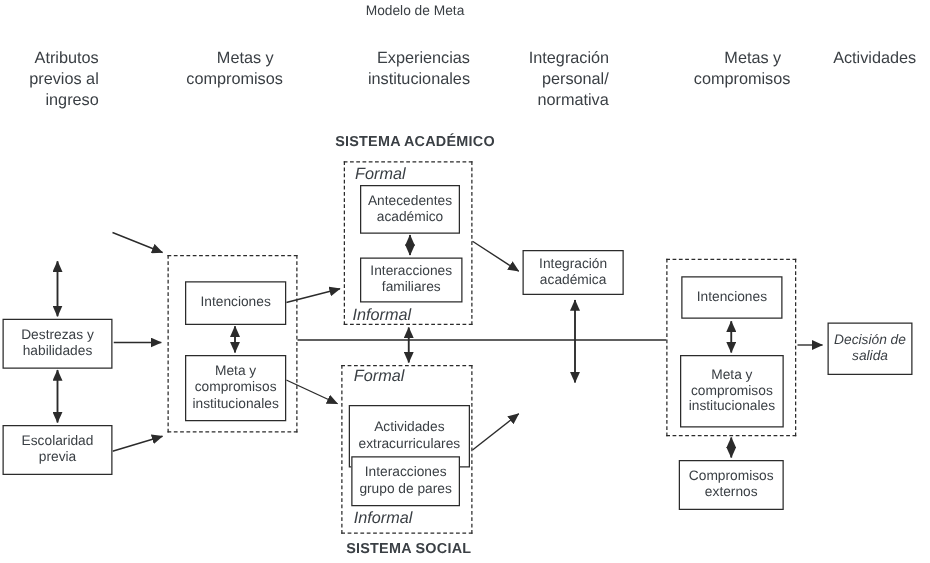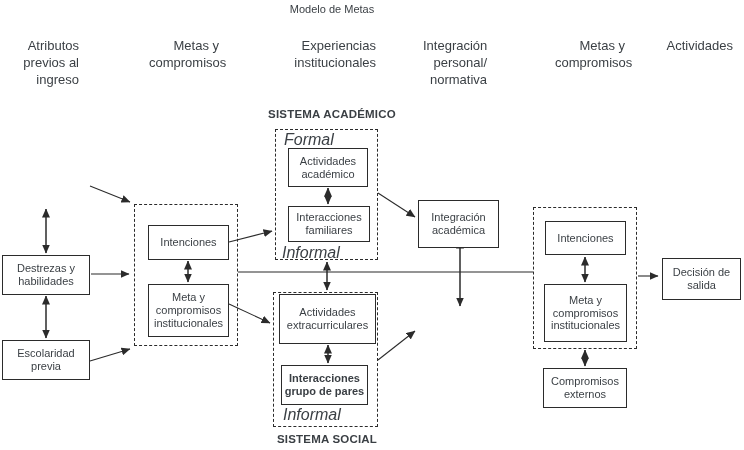"Modelo de Metas" div.title { text: Metas -> Meta }
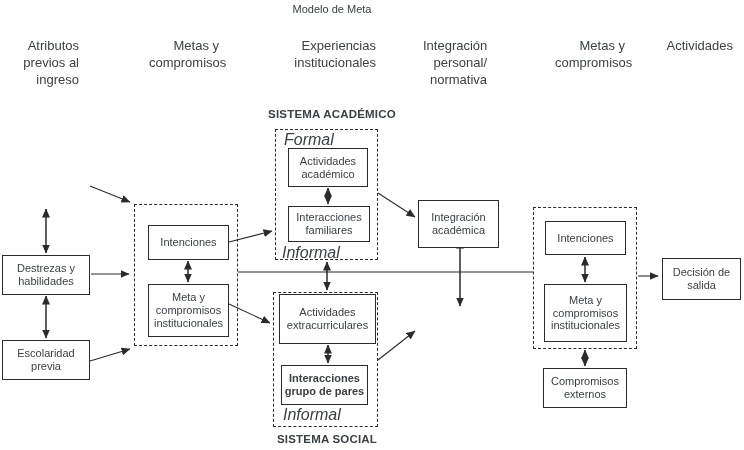"Formal" .fi { font-size: 16px -> 13px }
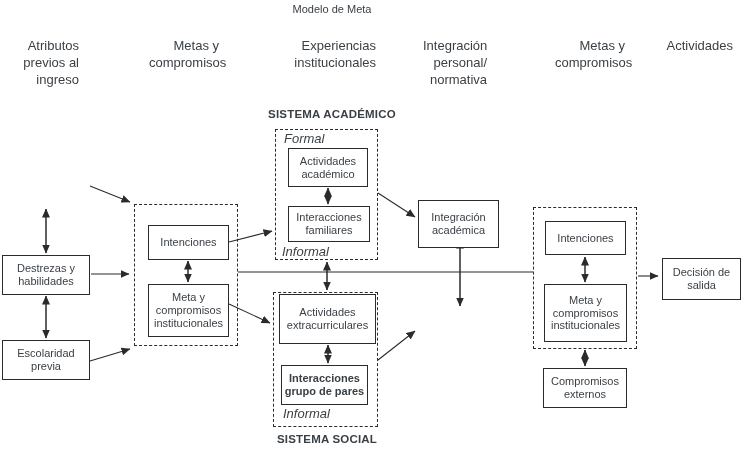"Actividades académico" span { text: Actividades -> Antecedentes }
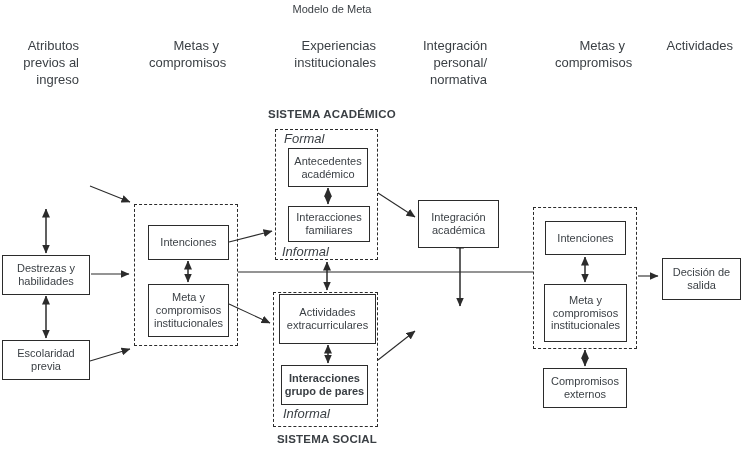"Integración académica" div.box { height: 48px -> 36px }
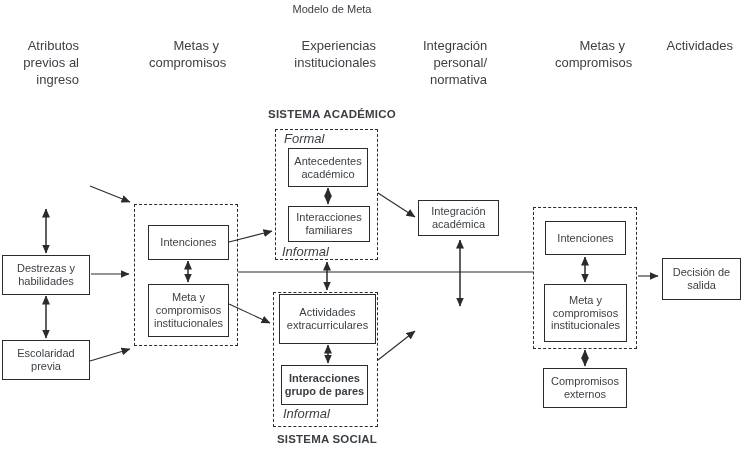"Decisión de salida" div.box { font-style: none -> italic; width: 79px -> 68px }
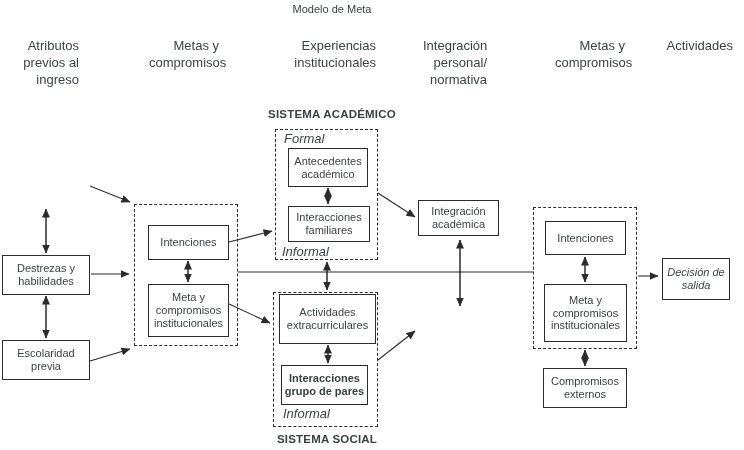"Actividades extracurriculares" div.box { top: 294px -> 324px }
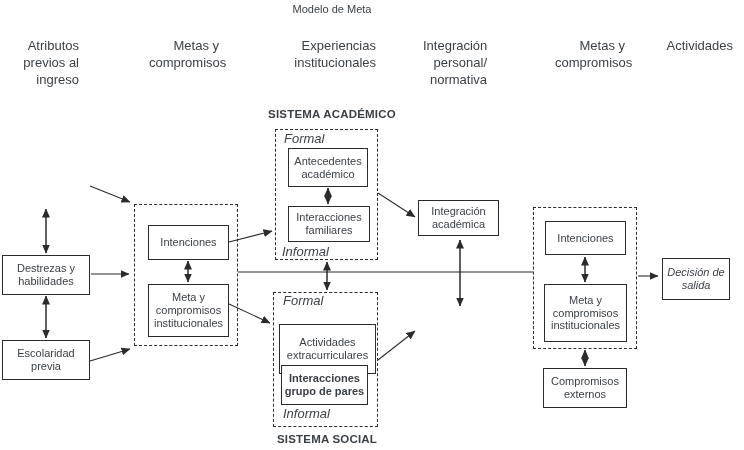"Interacciones grupo de pares" div.box { font-weight: bold -> none }
